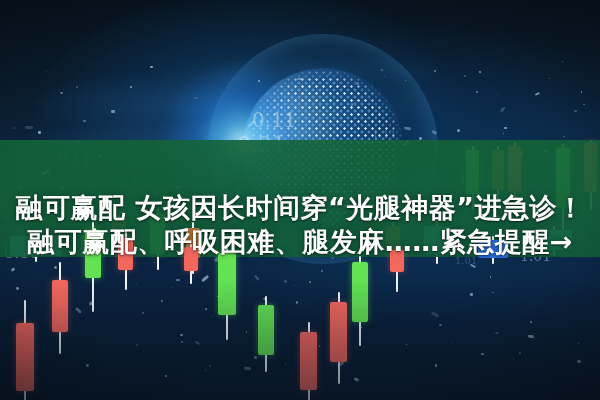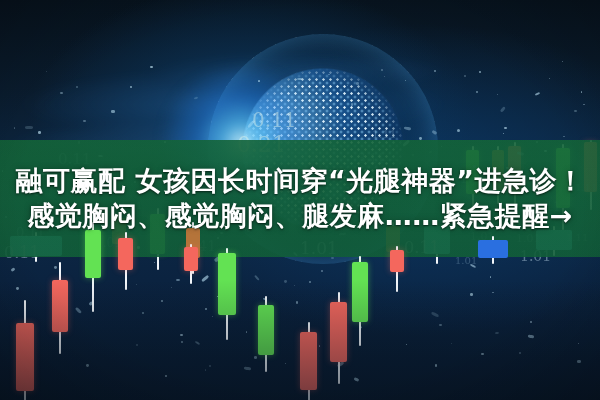"融可赢配 女孩因长时间穿“光腿神器”进急诊！" .headline { justify-content: center -> flex-end }
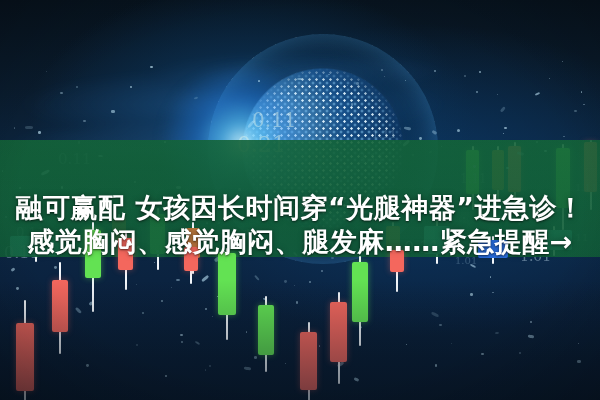"感觉胸闷、感觉胸闷、腿发麻……紧急提醒→" div.line { text: 感觉胸闷、感觉胸闷 -> 融可赢配、呼吸困难 }
